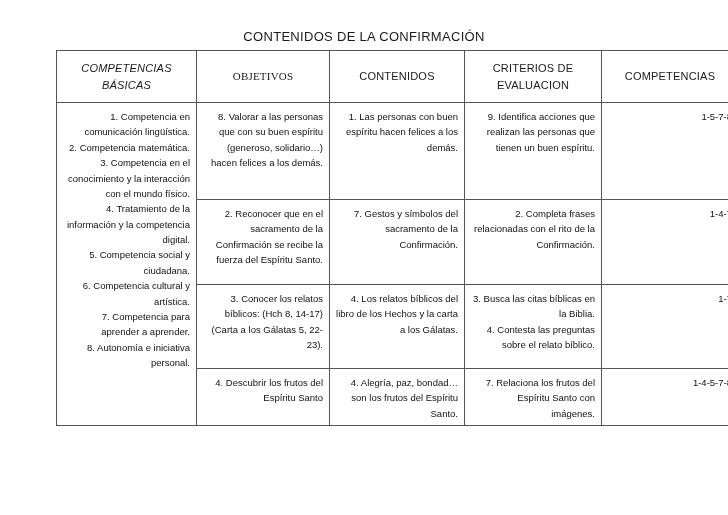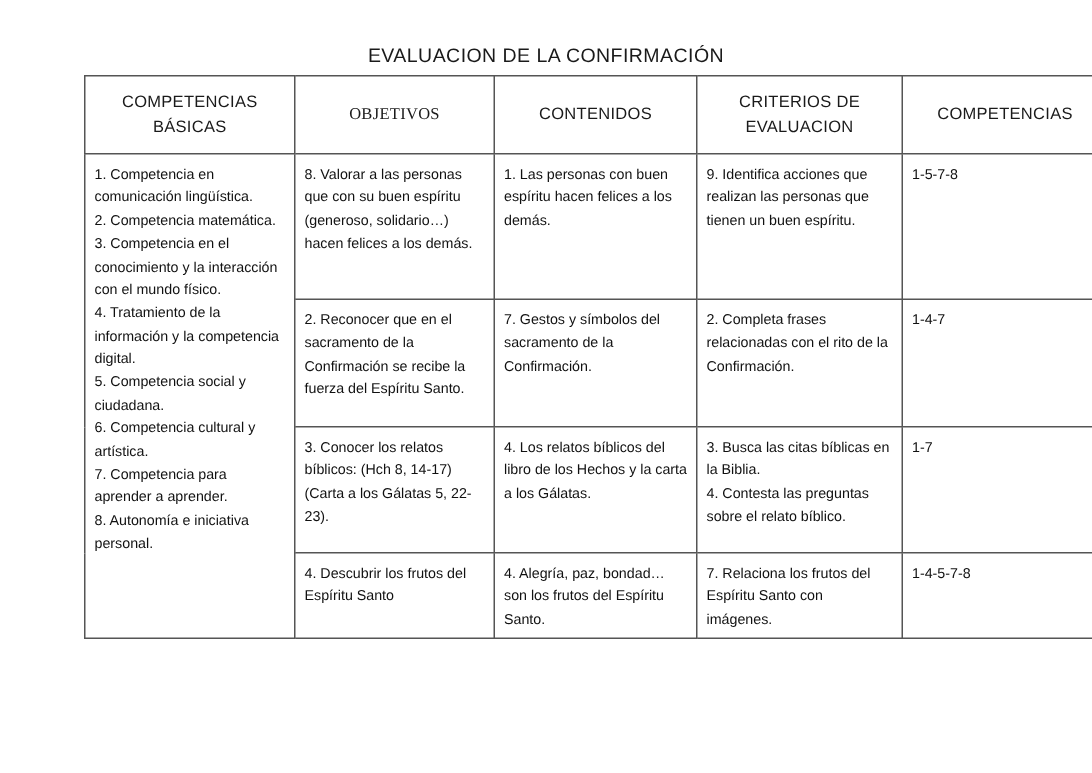"EVALUACION DE LA CONFIRMACIÓN" div { text: EVALUACION -> CONTENIDOS }
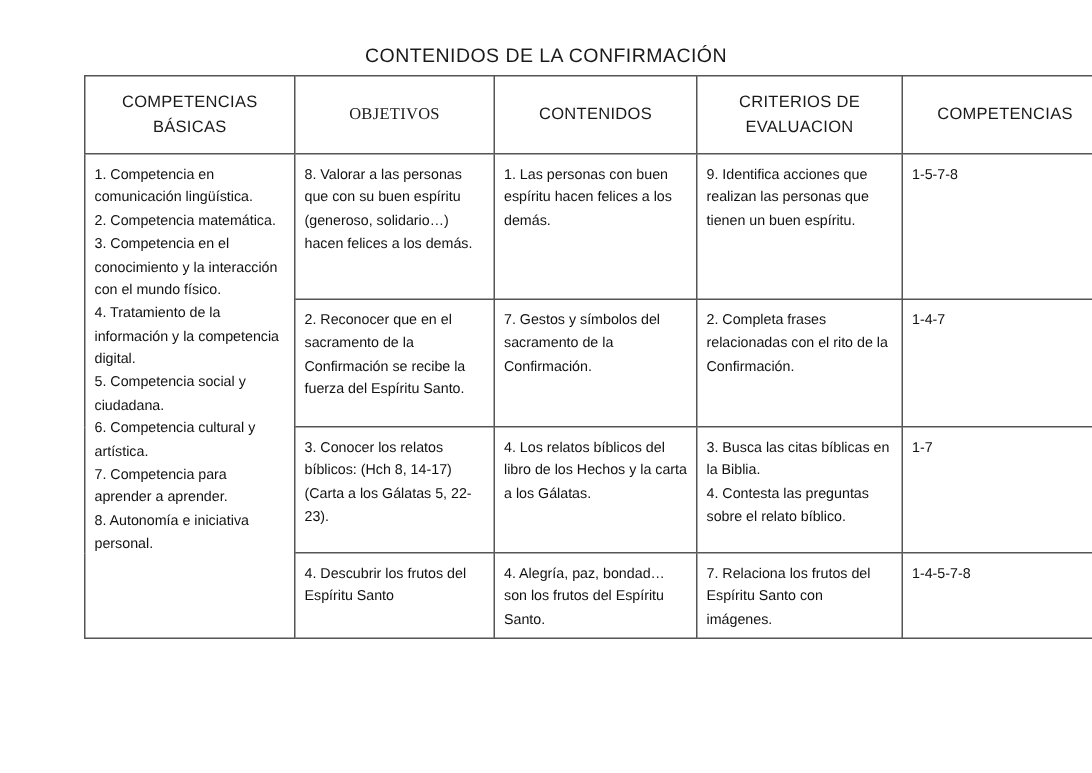"COMPETENCIAS BÁSICAS" .col-cb { font-style: none -> italic }
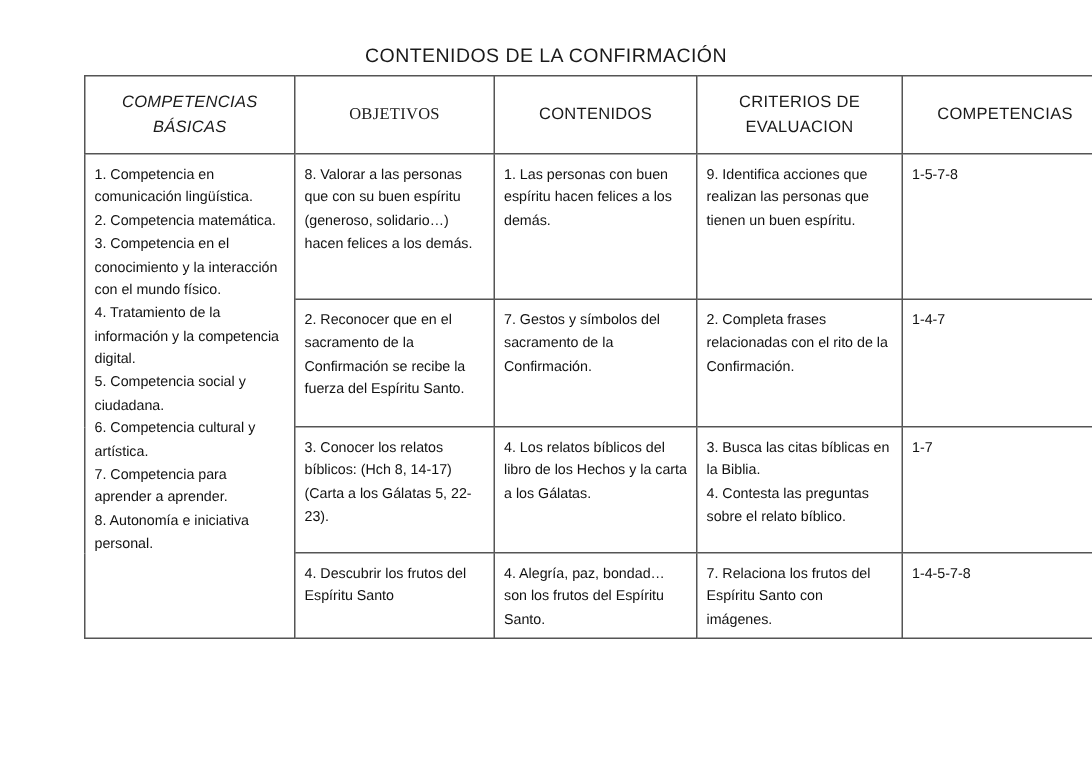"1. Competencia en comunicación" #matrix-table tbody td { text-align: none -> right }
